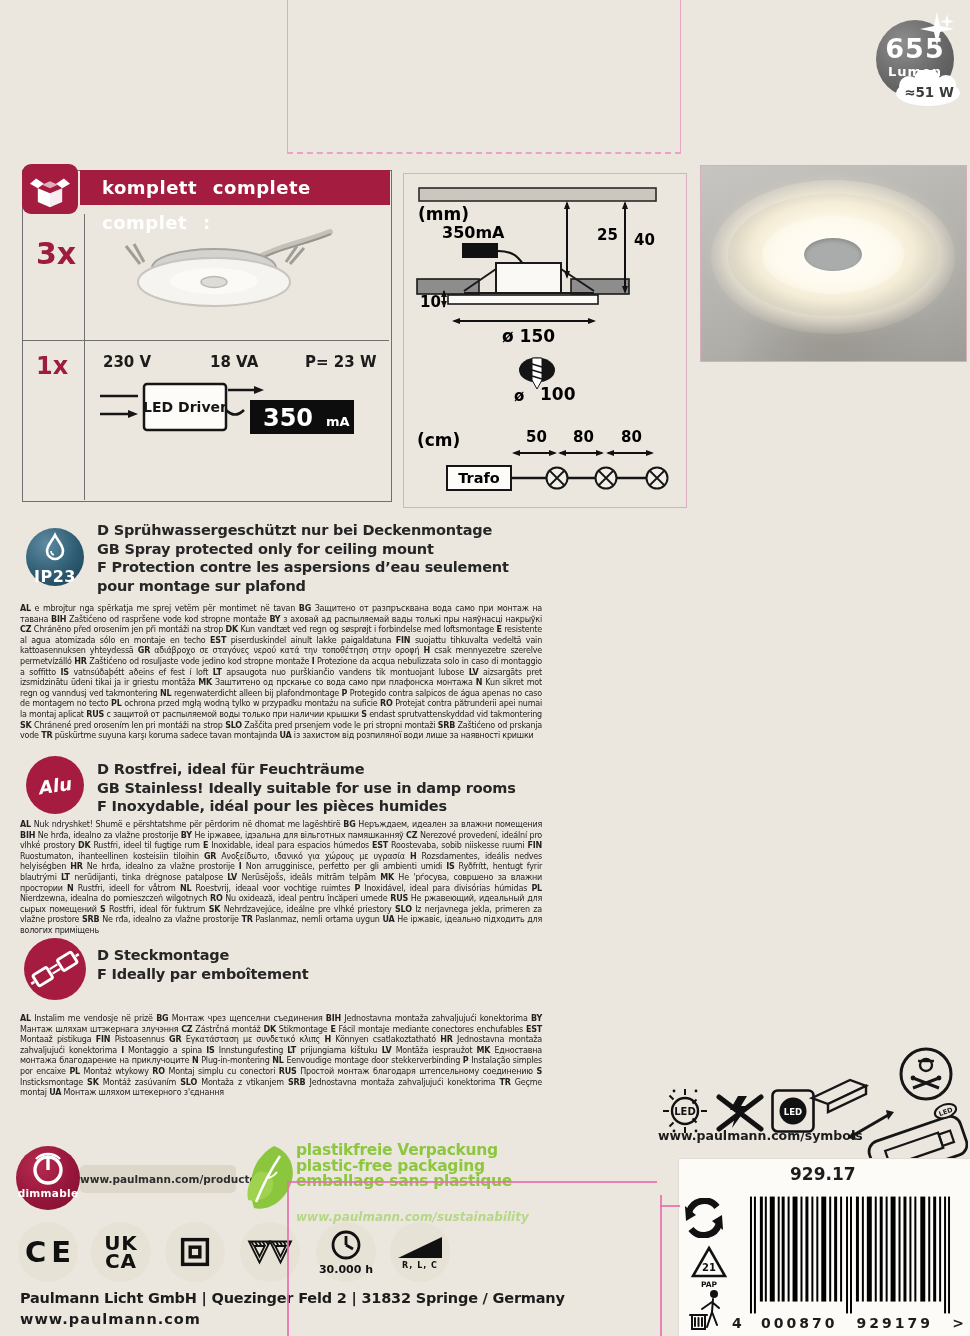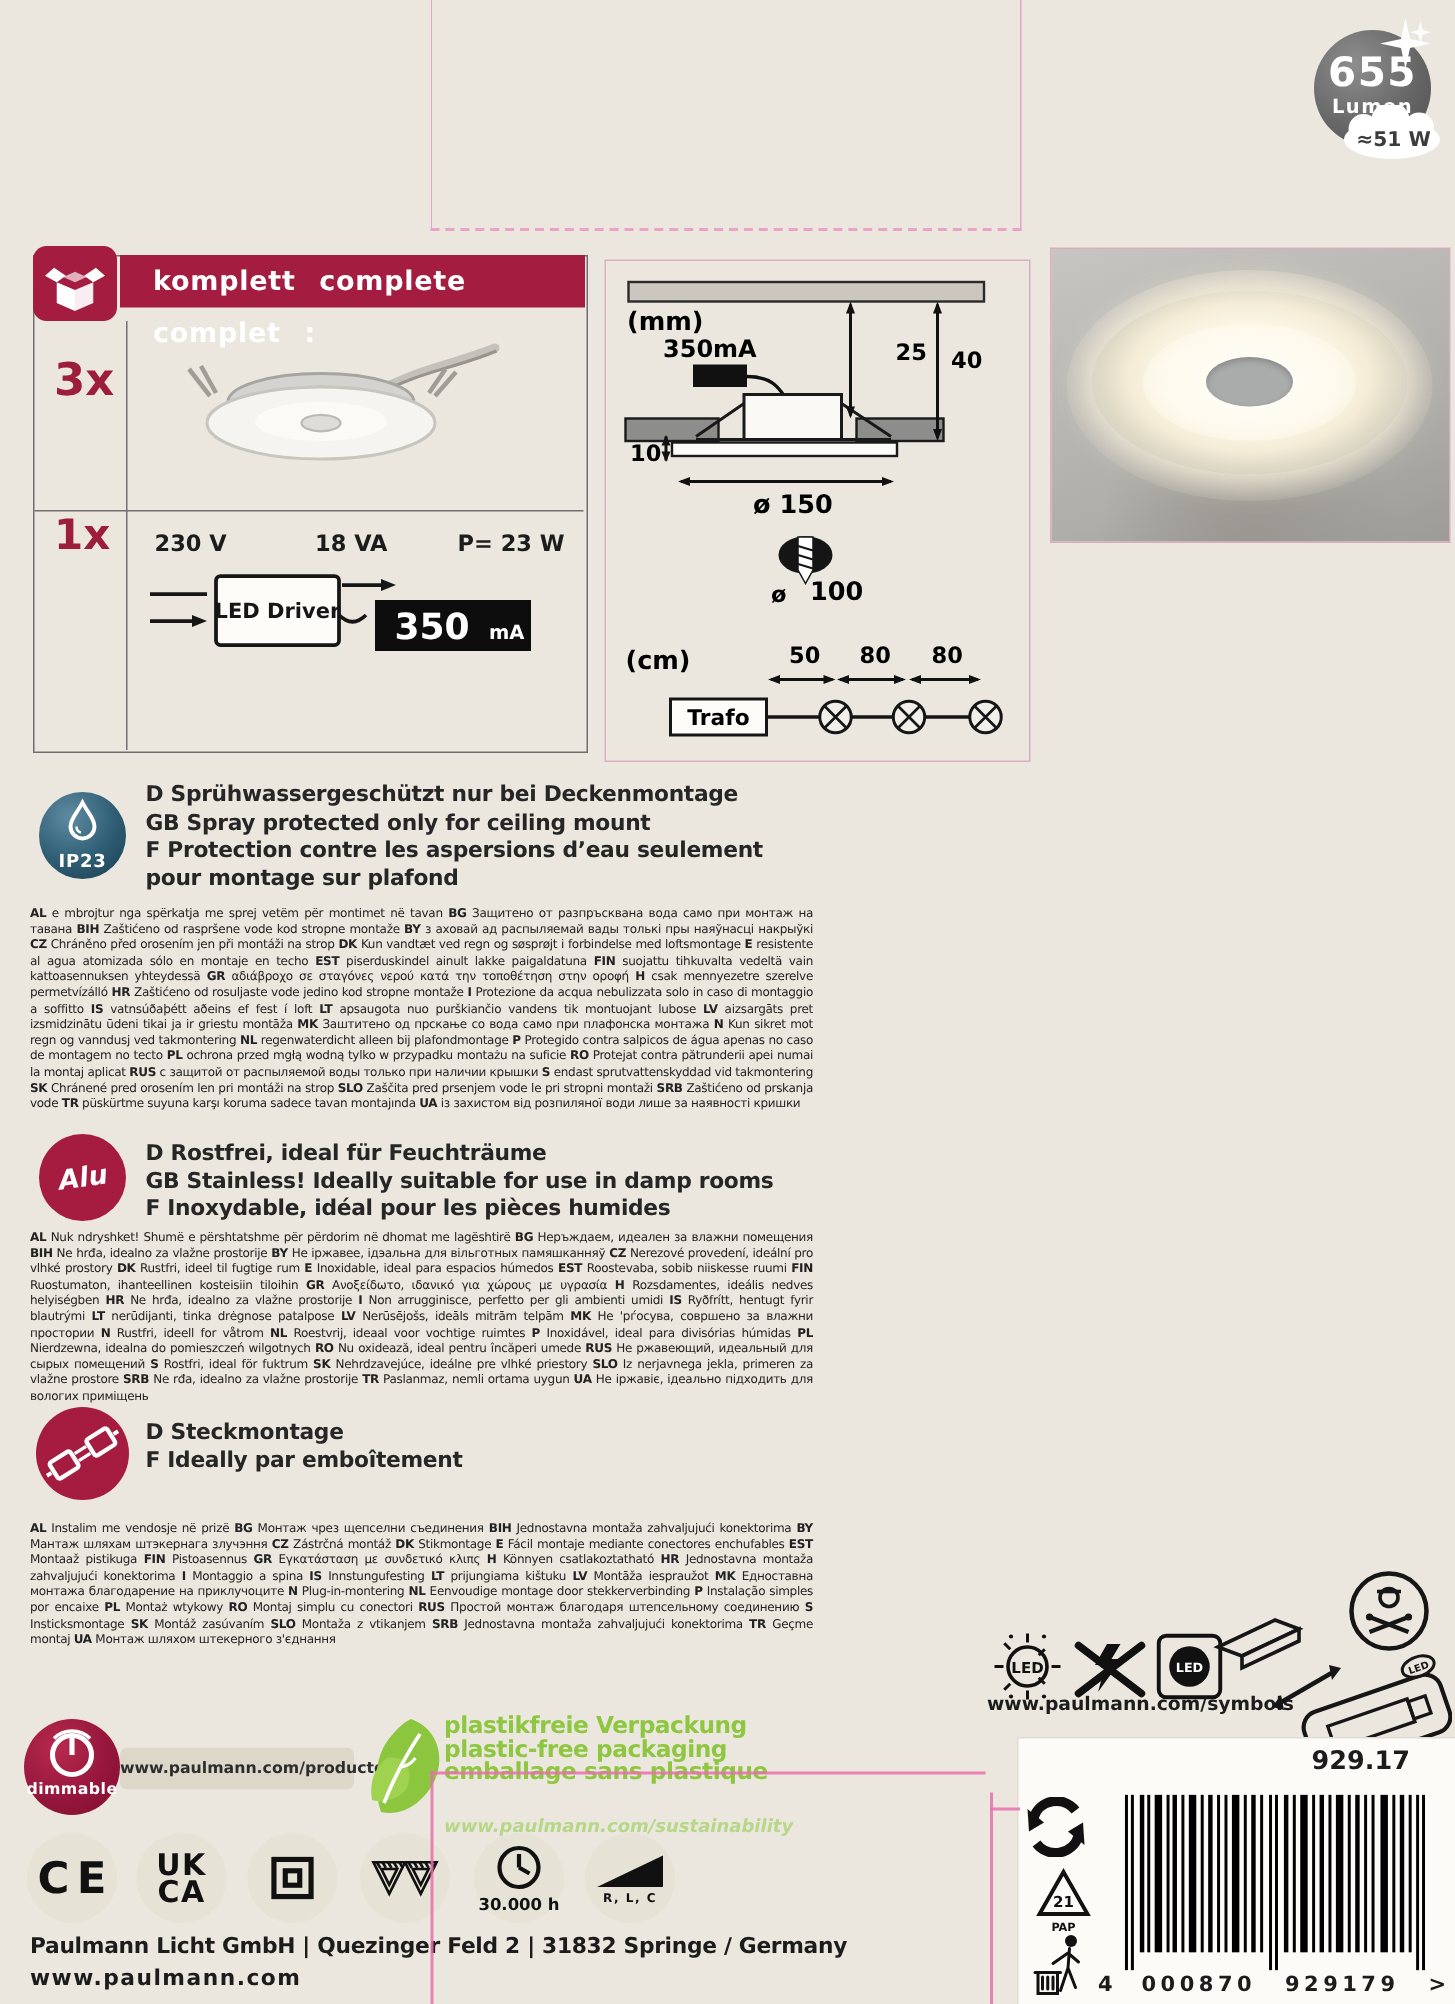"1x" div.abs { font-size: 28px -> 24px; top: 340px -> 352px }
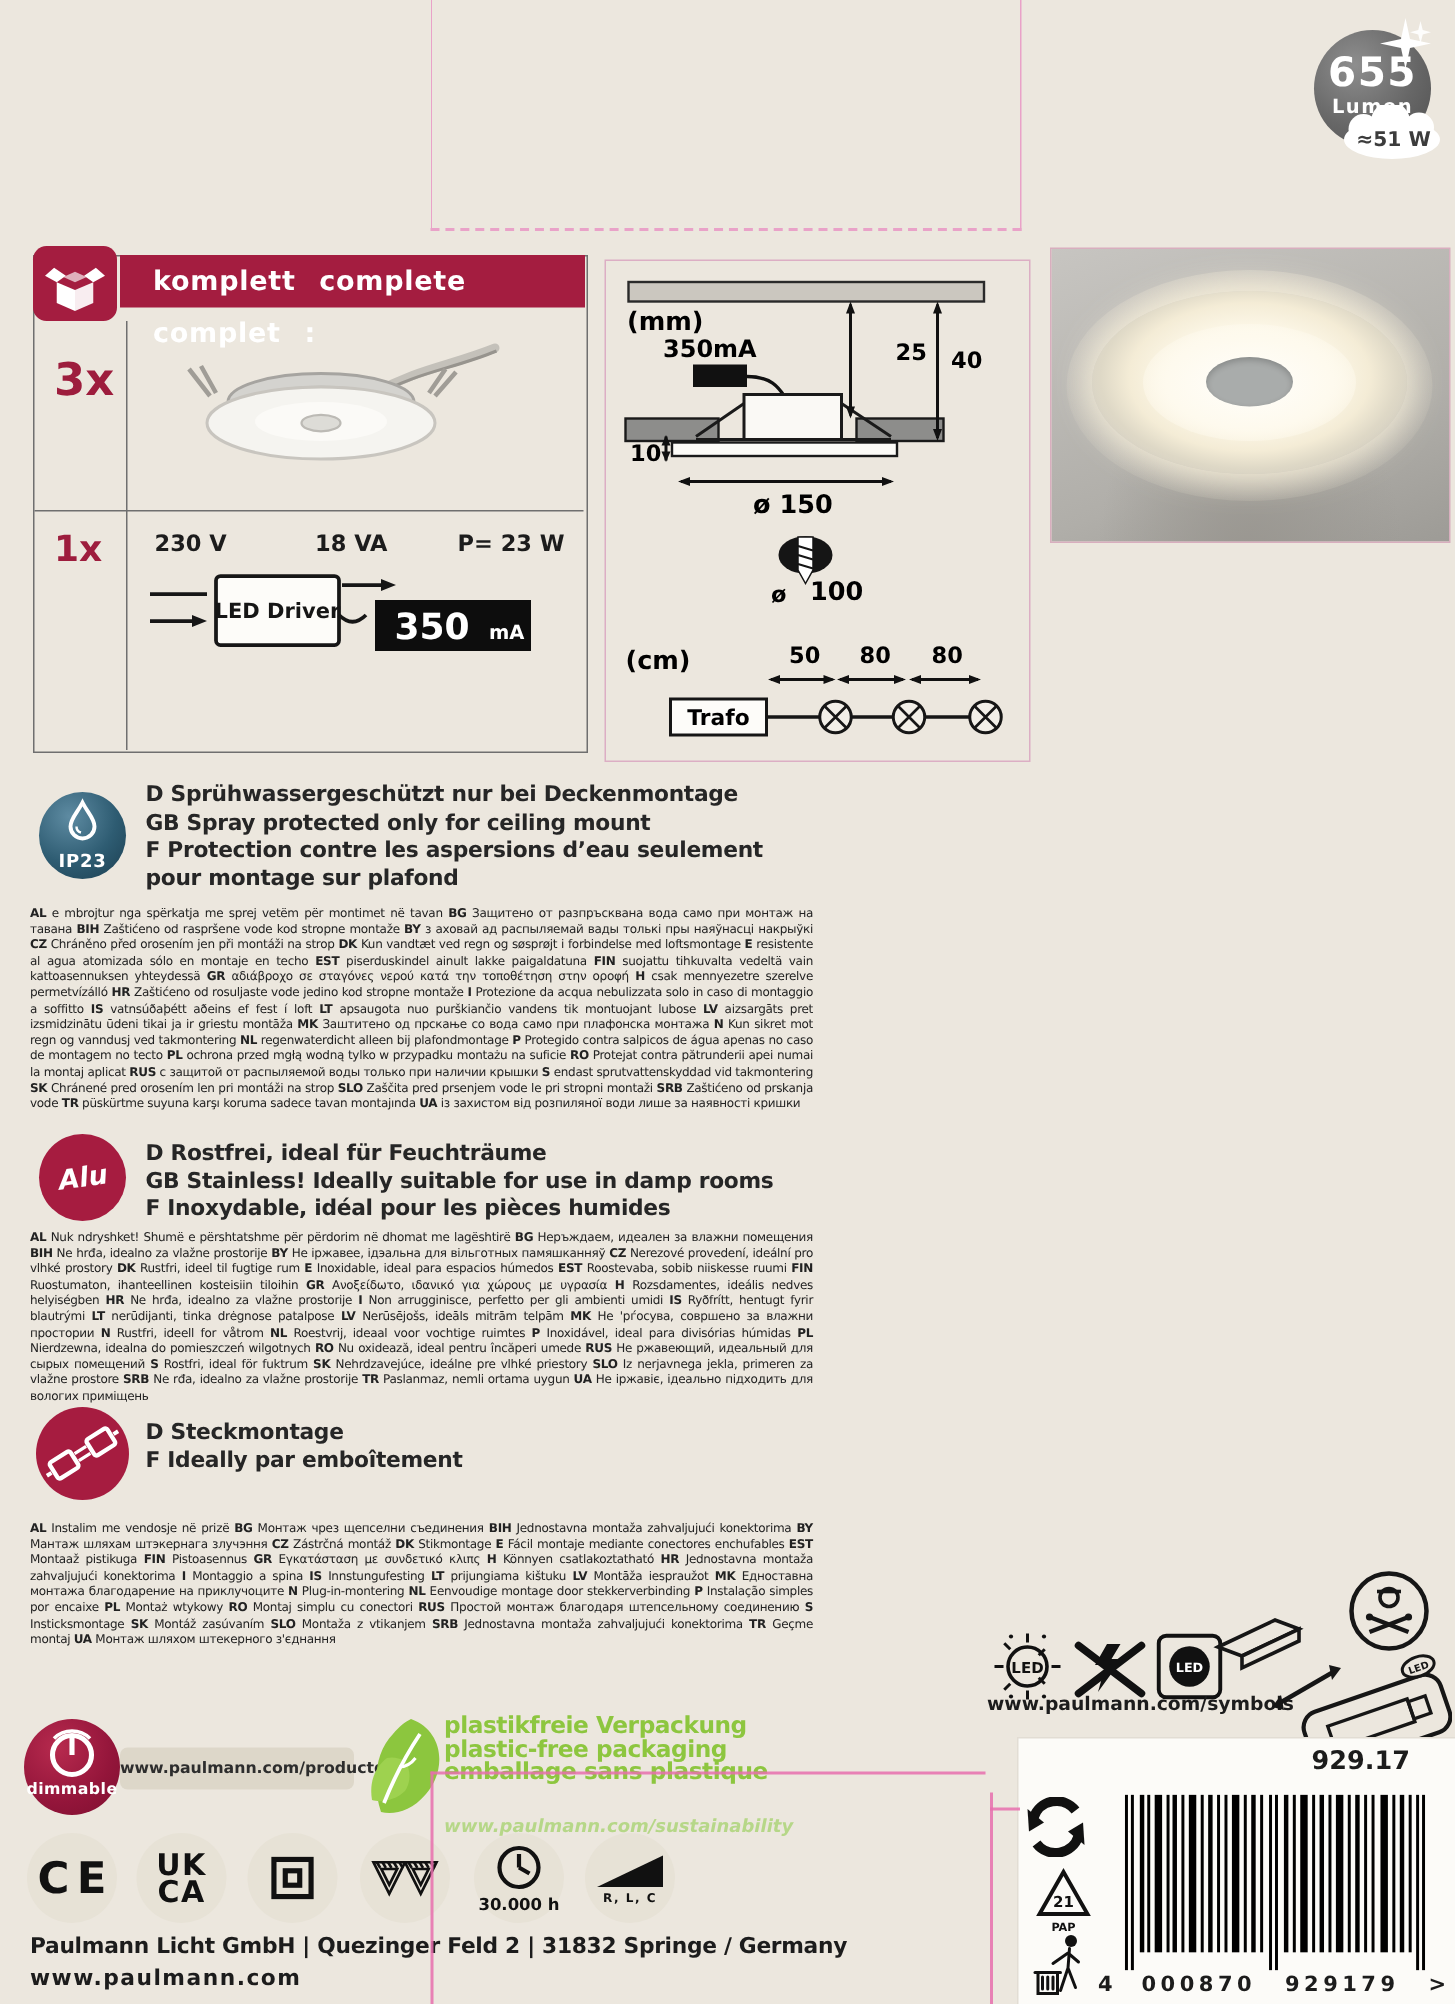"IP23" div.b { font-size: 12px -> 16px }
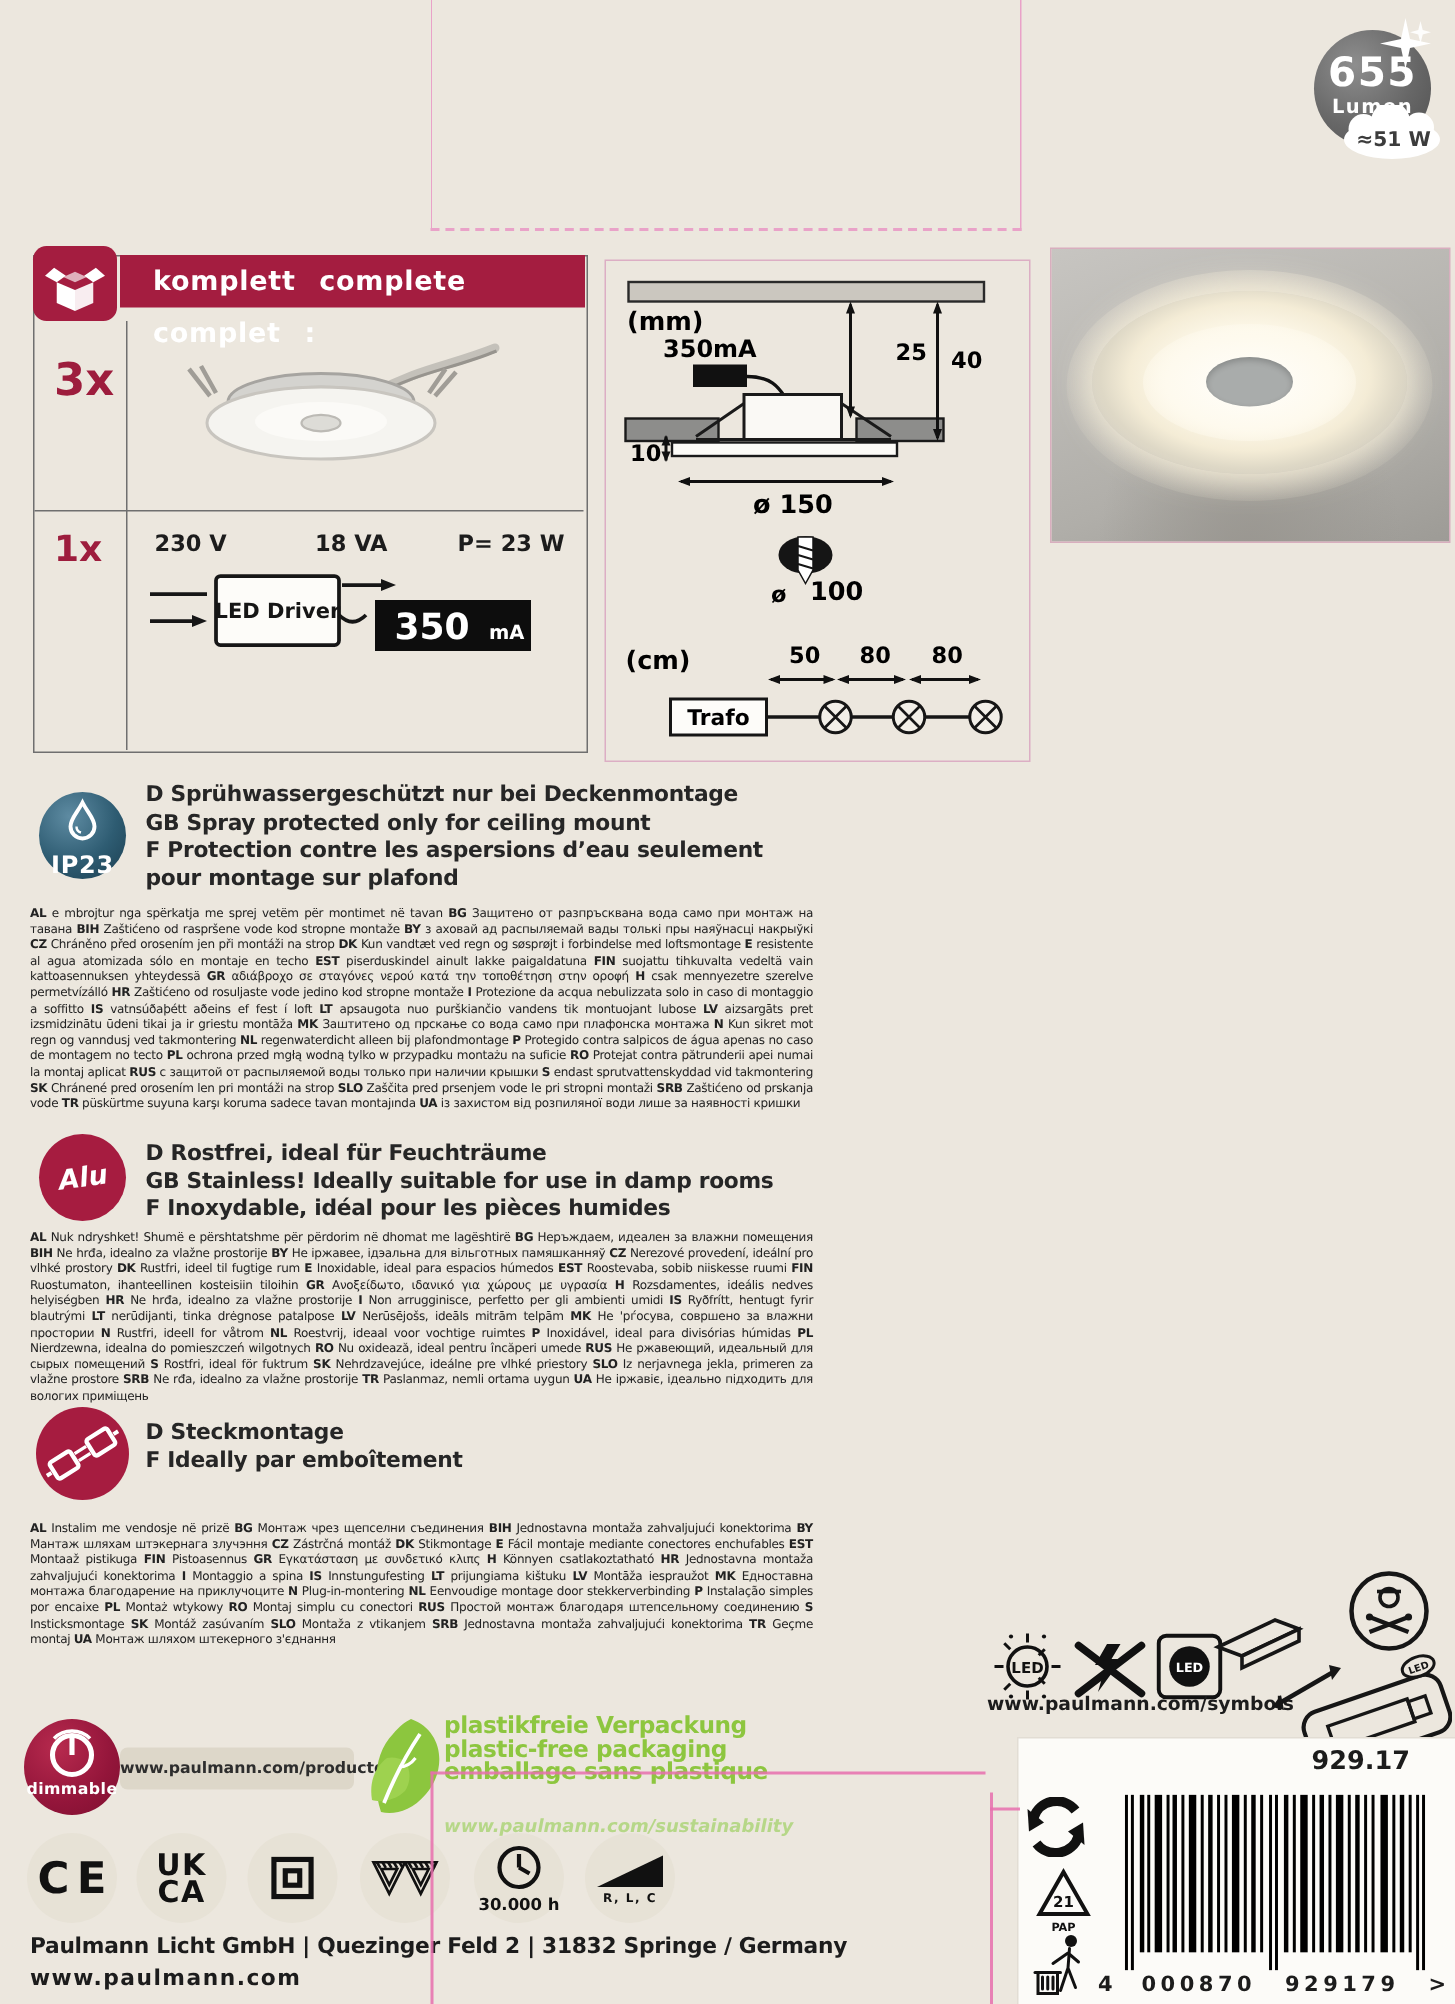"929.17" div.abs { text-align: right -> left }
